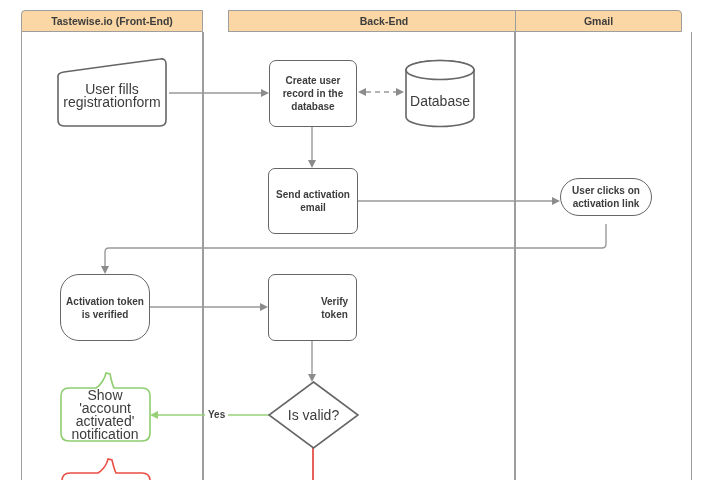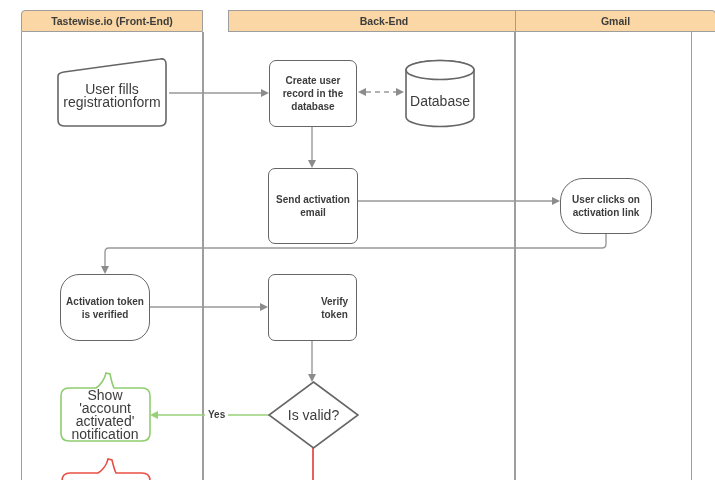"Gmail" div.lane-header { width: 201px -> 167px }
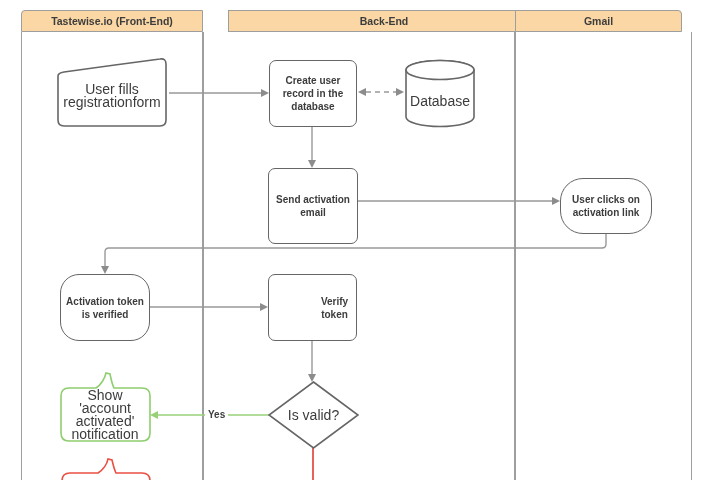"Send activation" div.node { height: 76px -> 66px }
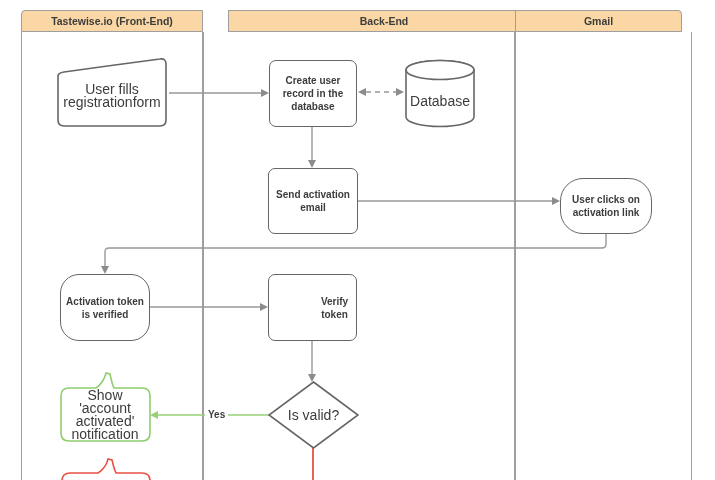"User clicks on" div.node { height: 56px -> 38px }
